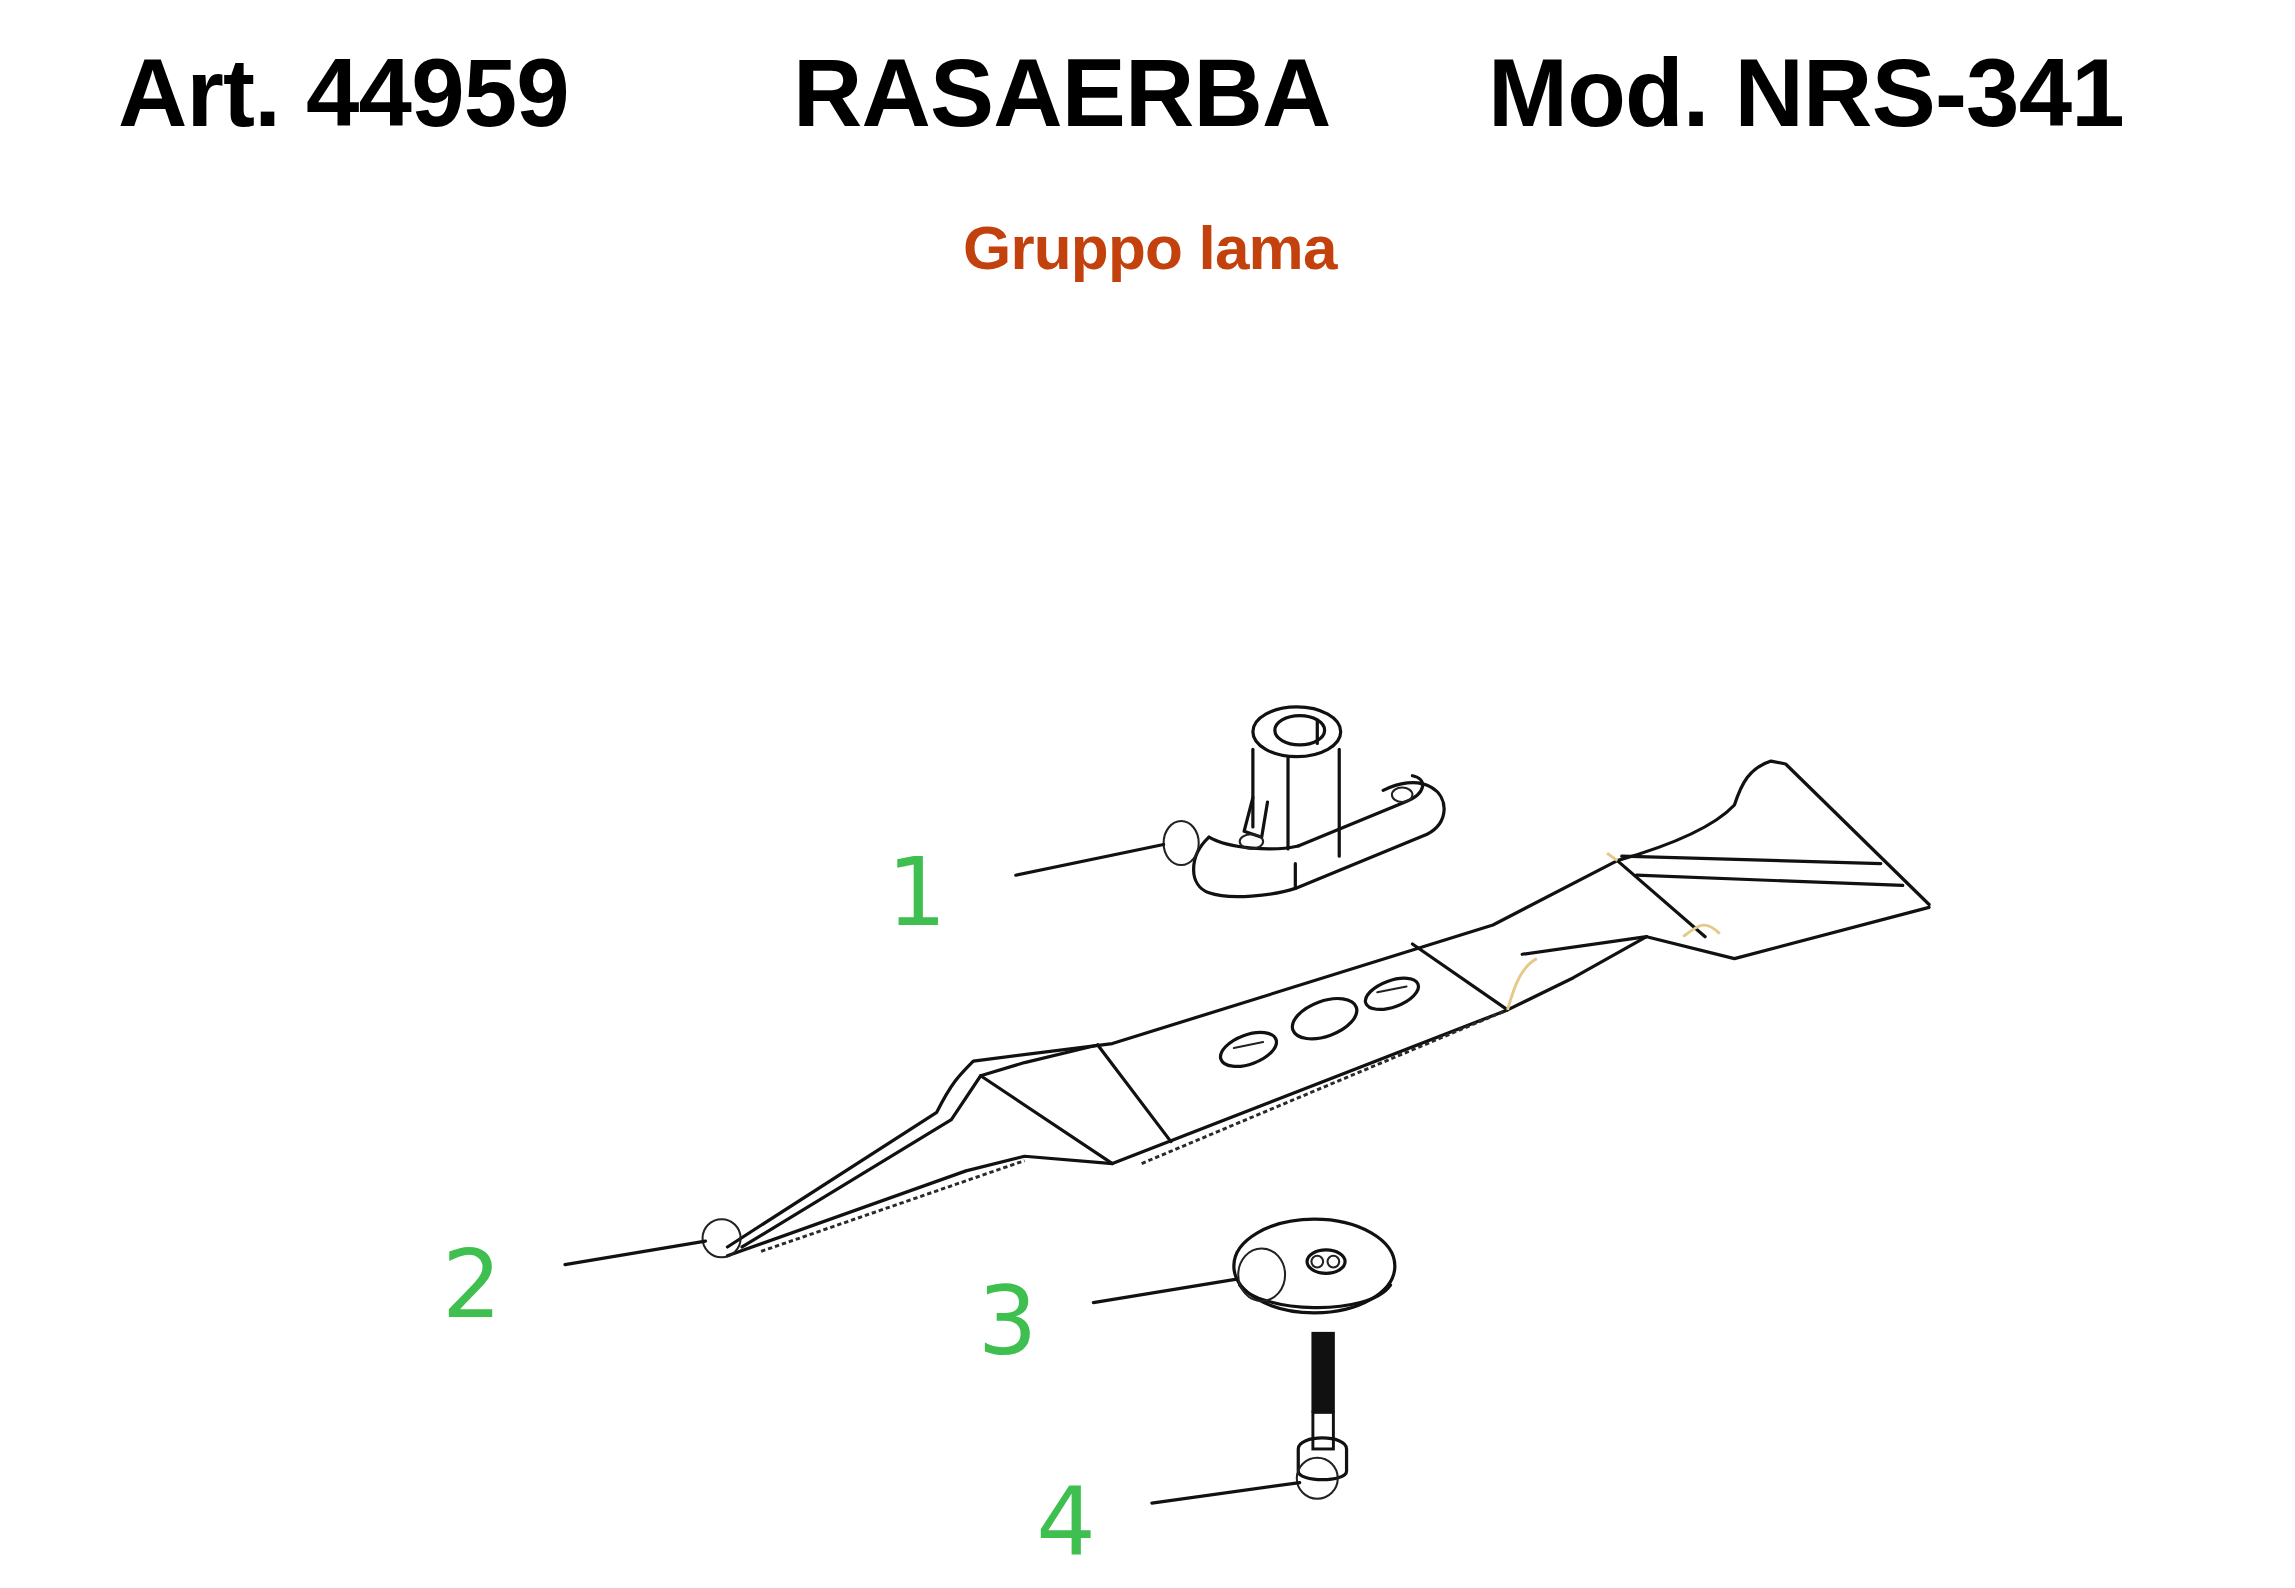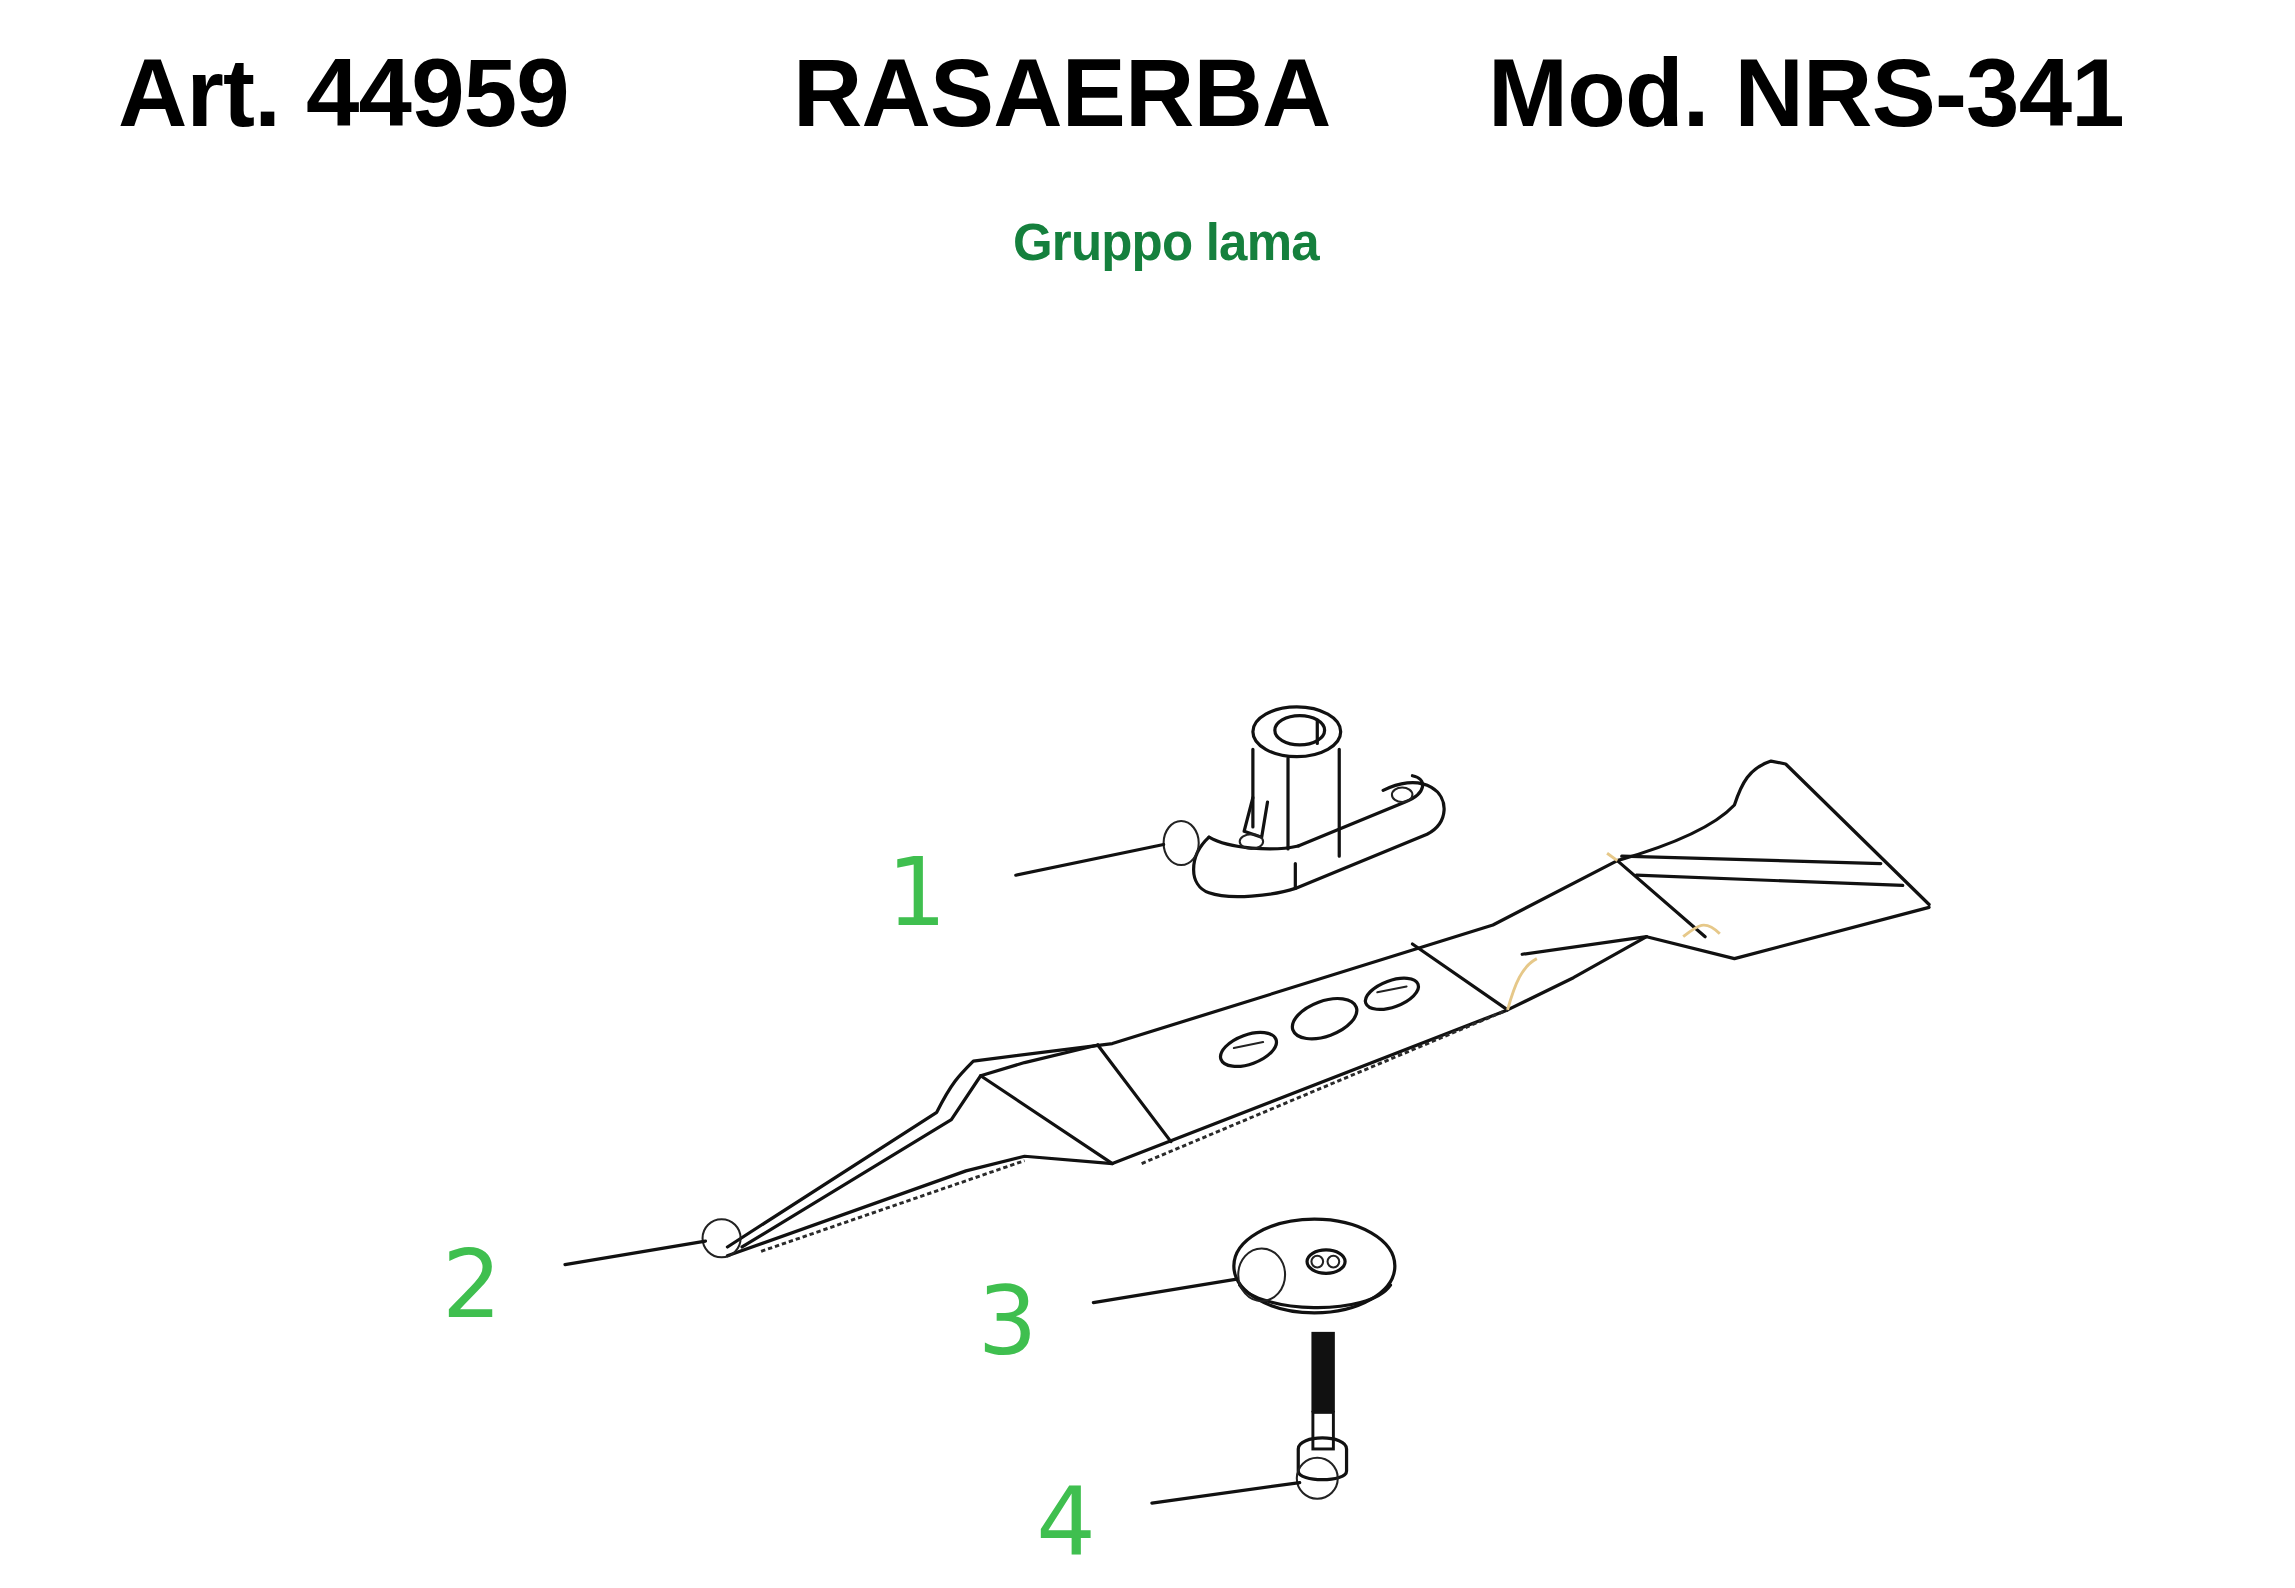"Gruppo lama" #sub { color: #15803d -> #c2410c; font-size: 51px -> 62px; left: 1013px -> 963px }
